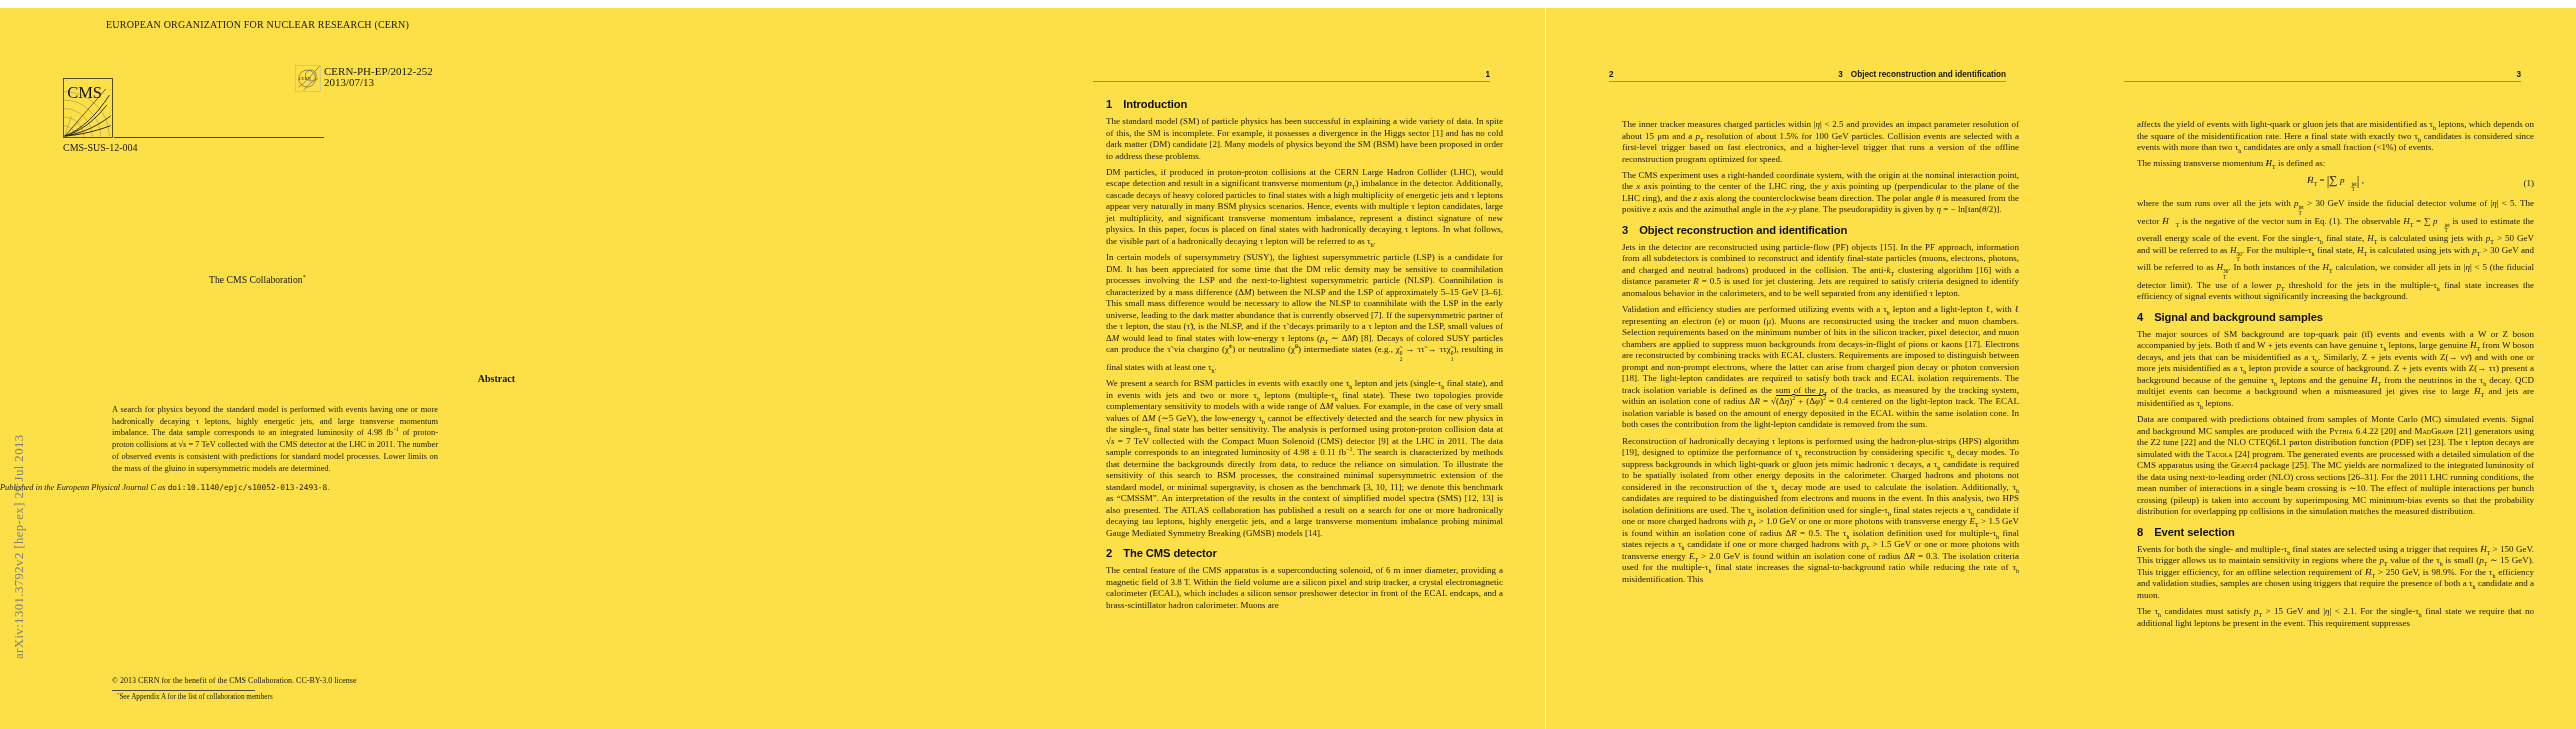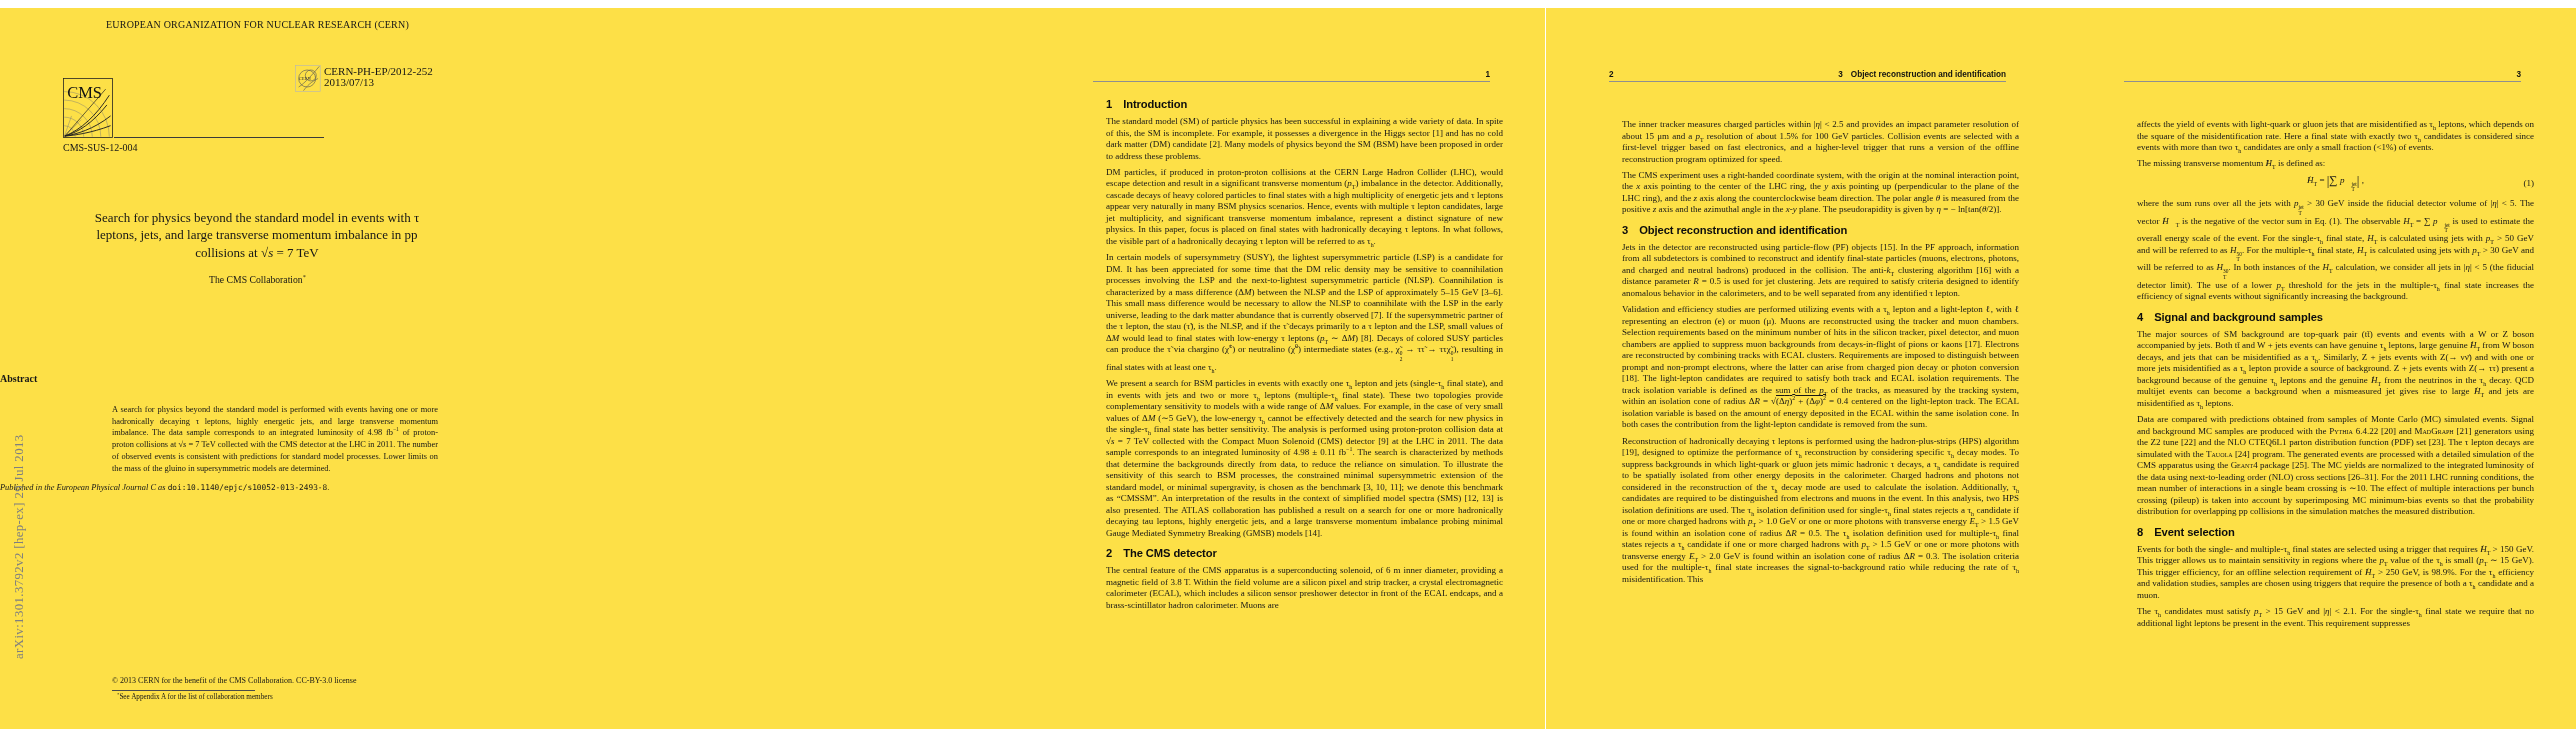"Search for physics beyond the" div.title { html: <div>Search for physics beyond the standard model in events with τ leptons, jets, and large transverse momentum imbalance in pp collisions at √<i>s</i> = 7 TeV</div> -> none }
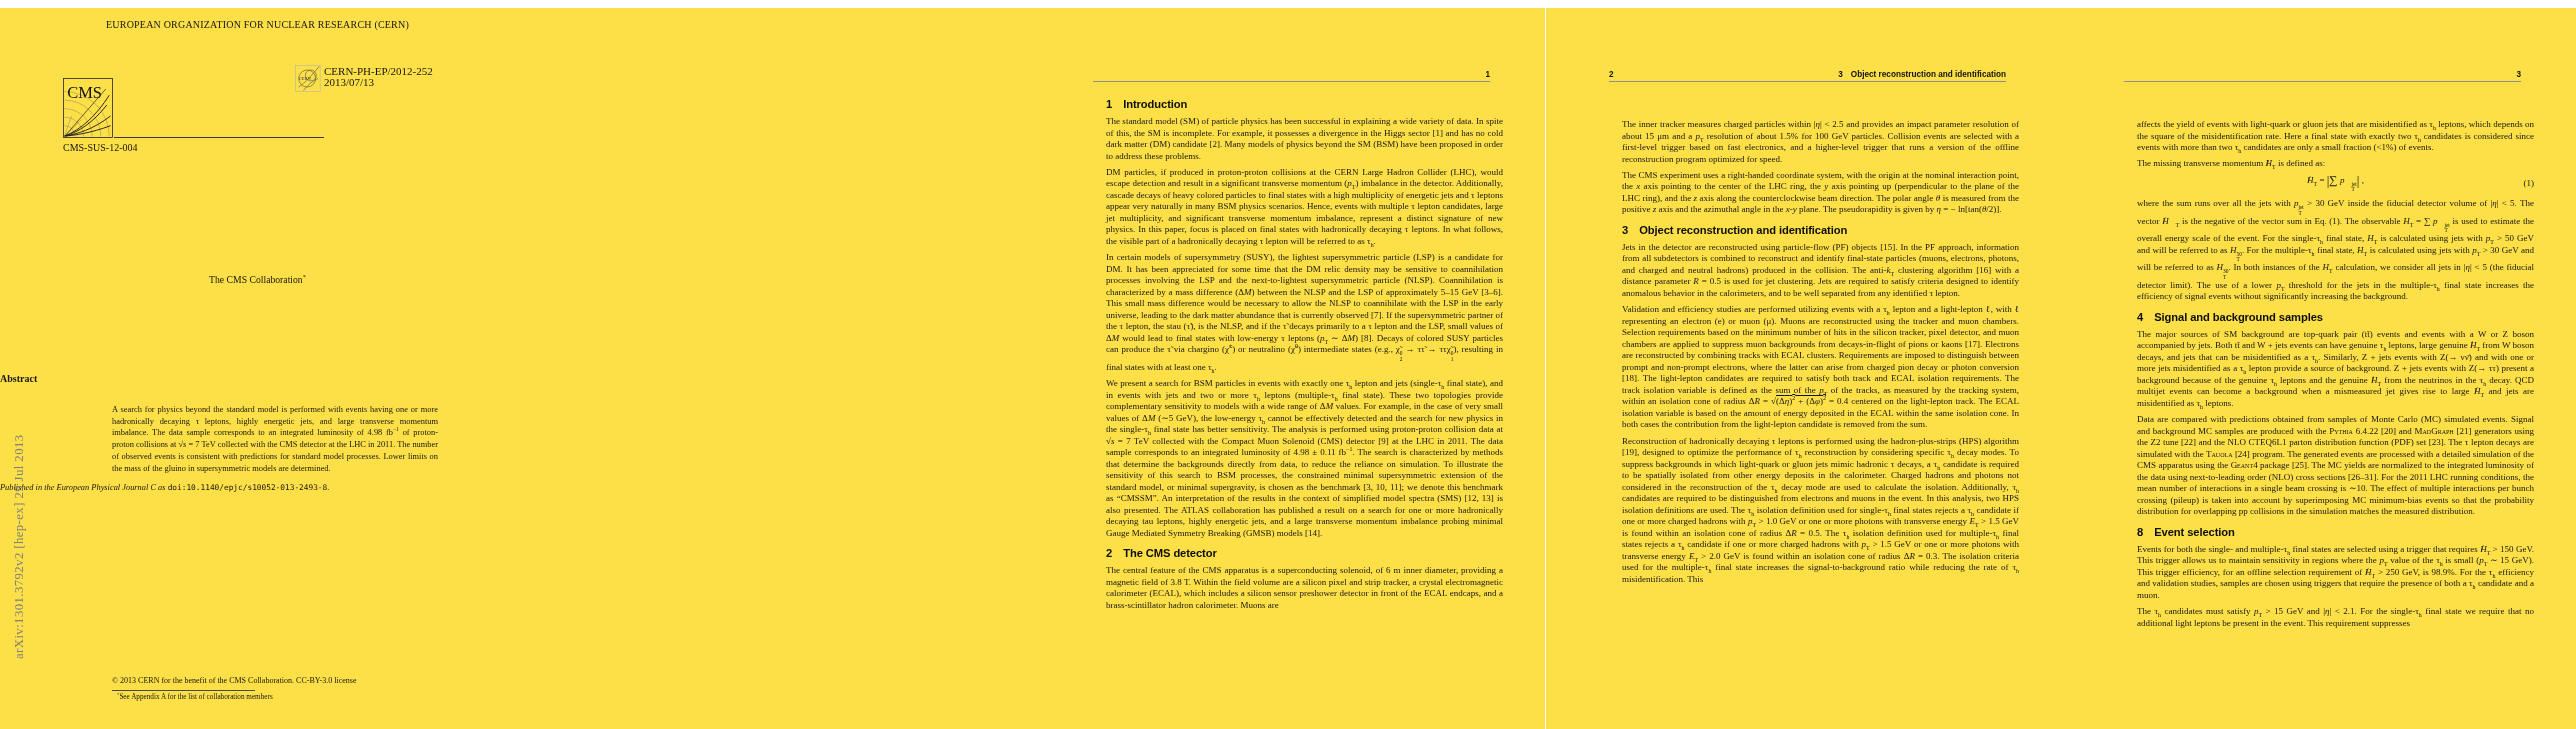"Abstract" .absh { text-align: left -> right }
